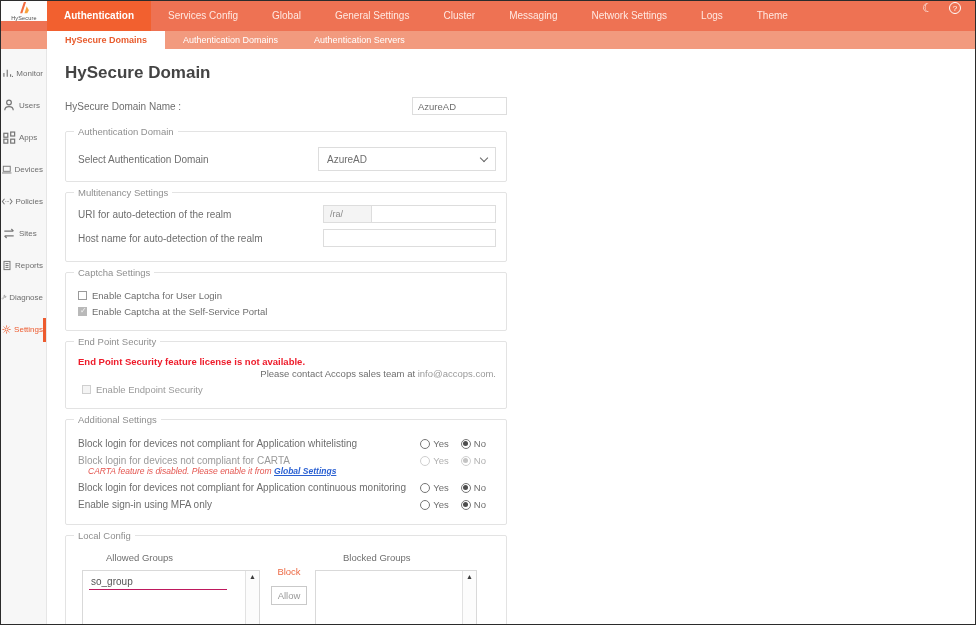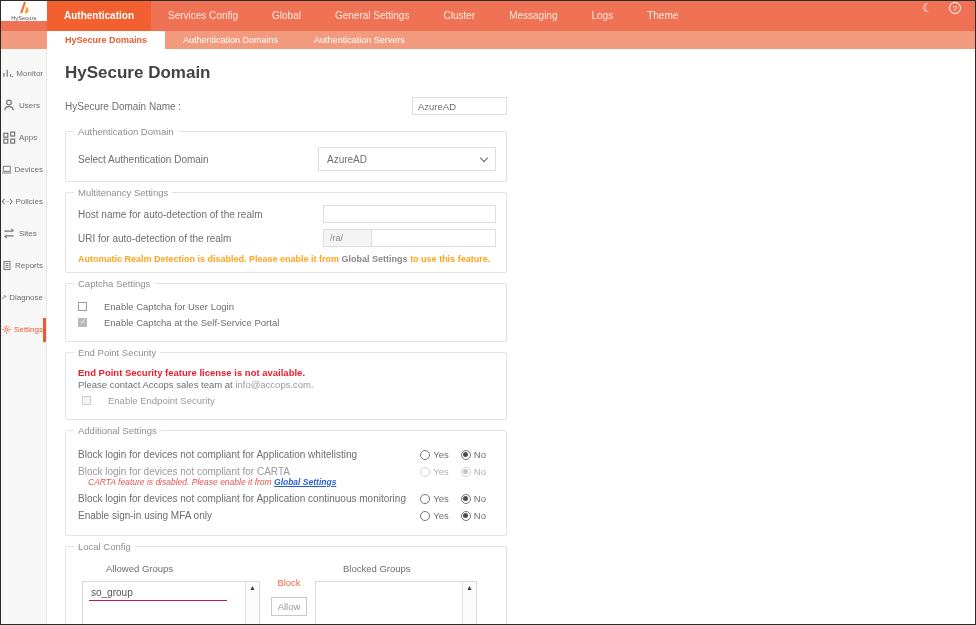"Network Settings" div.nav-tab { html: none -> <div>Network Settings</div> }
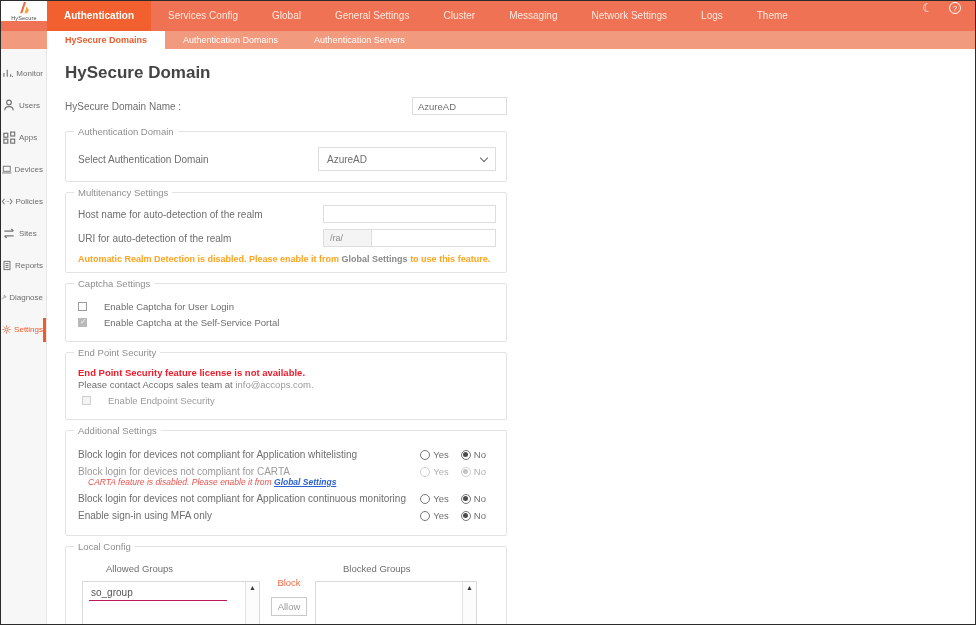"Host name for auto-detection of" div.frow { order: before "URI for auto-detection of the" -> after "URI for auto-detection of the" }
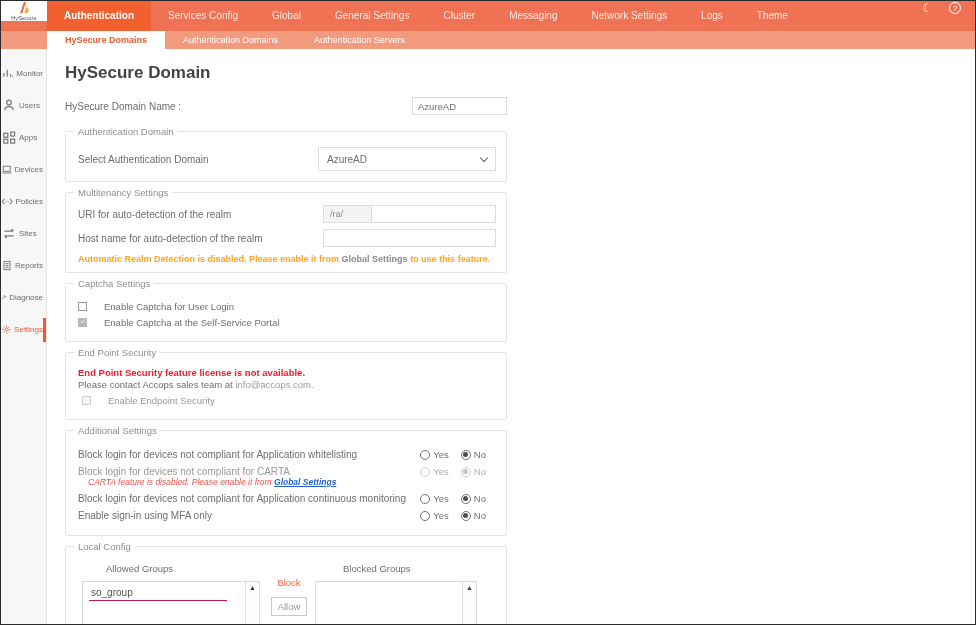"Automatic Realm Detection is disabled." div.warn { html: <div> <span>Automatic Realm Detection is disabled. Please enable it from</span> <span>Global Settings</span> <span>to use this feature.</span> </div> -> none }
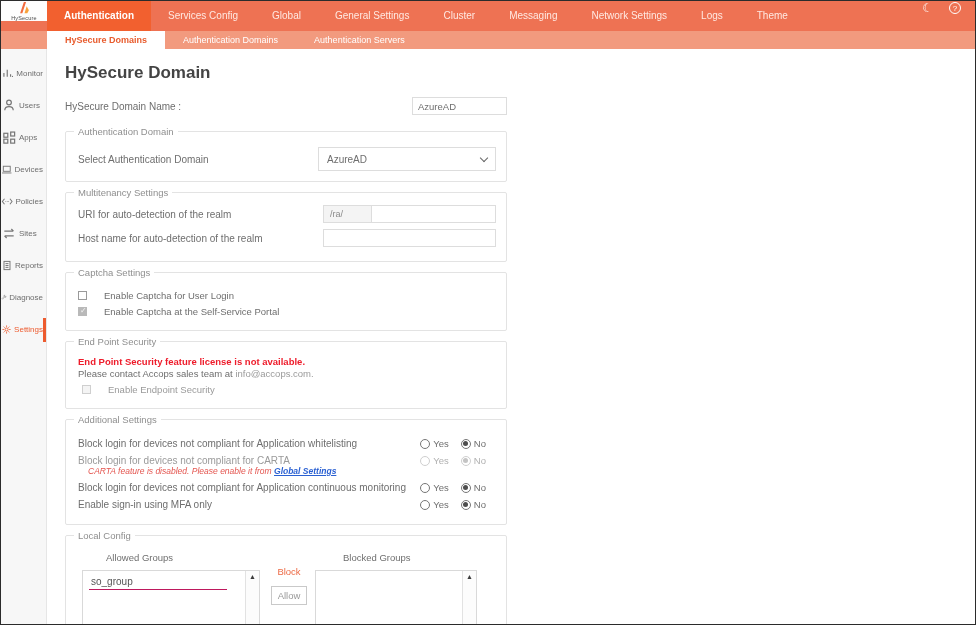"Enable Captcha for User Login" .chk-row { gap: 17px -> 5px }
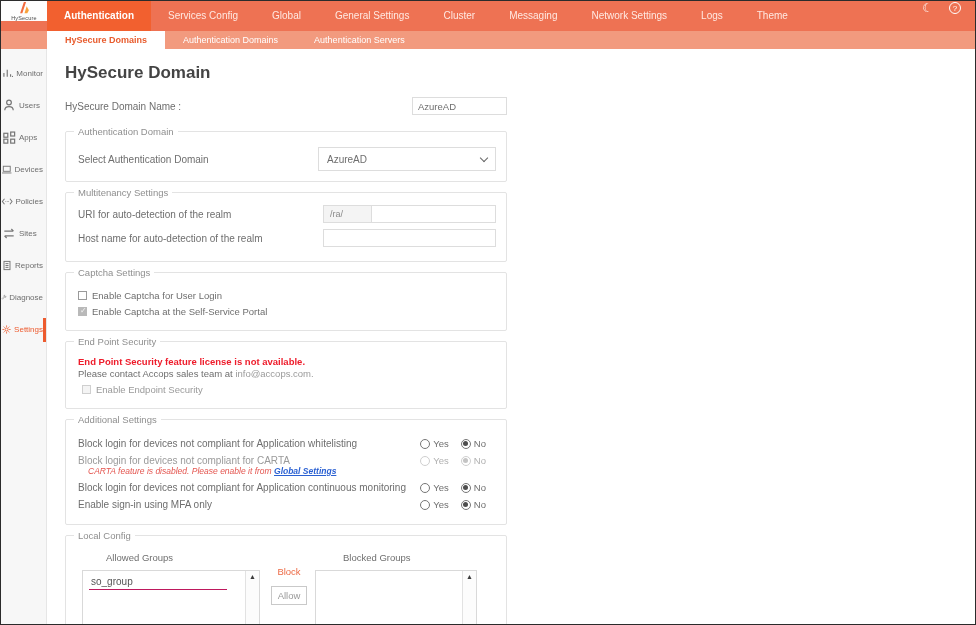"Please contact Accops sales team" .ep-contact { text-align: none -> right }
